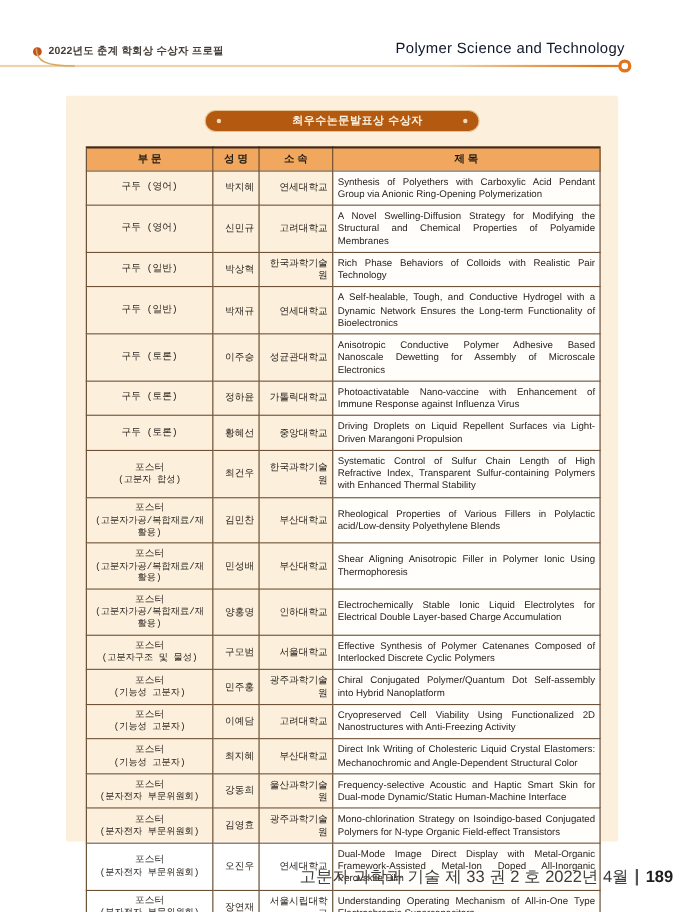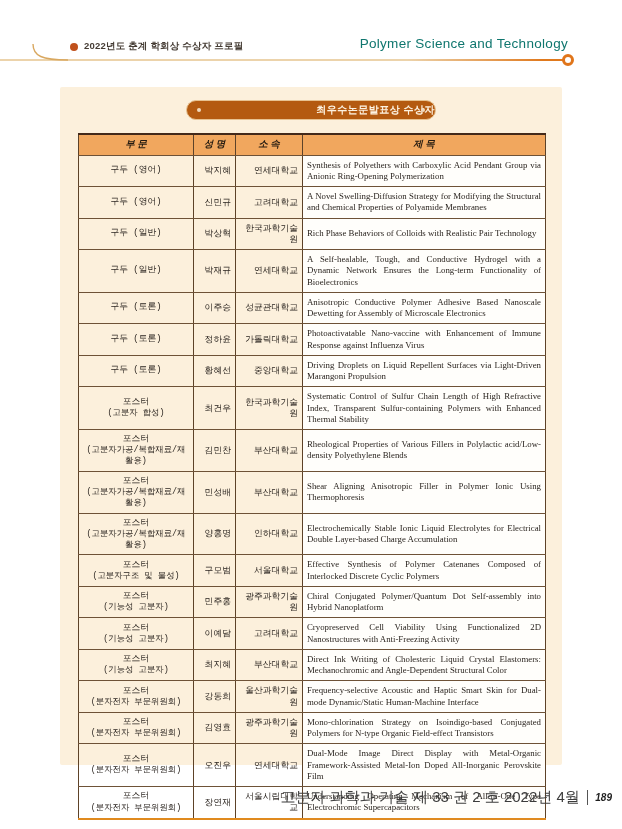"2022년도 춘계 학회상 수상자 프로필" .hdr-left { margin-left: 40px -> none }
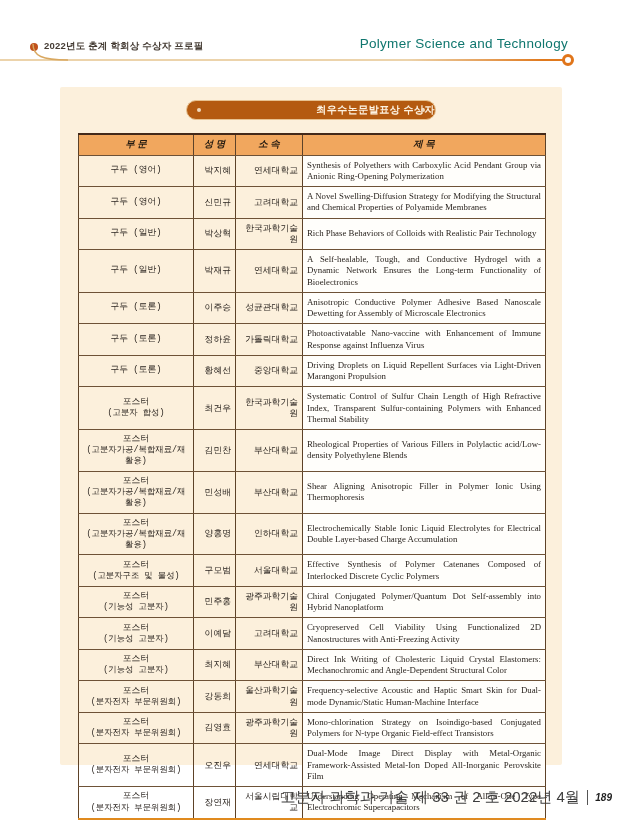"Polymer Science and Technology" .hdr-right-text { color: #0f766e -> #0f172a }
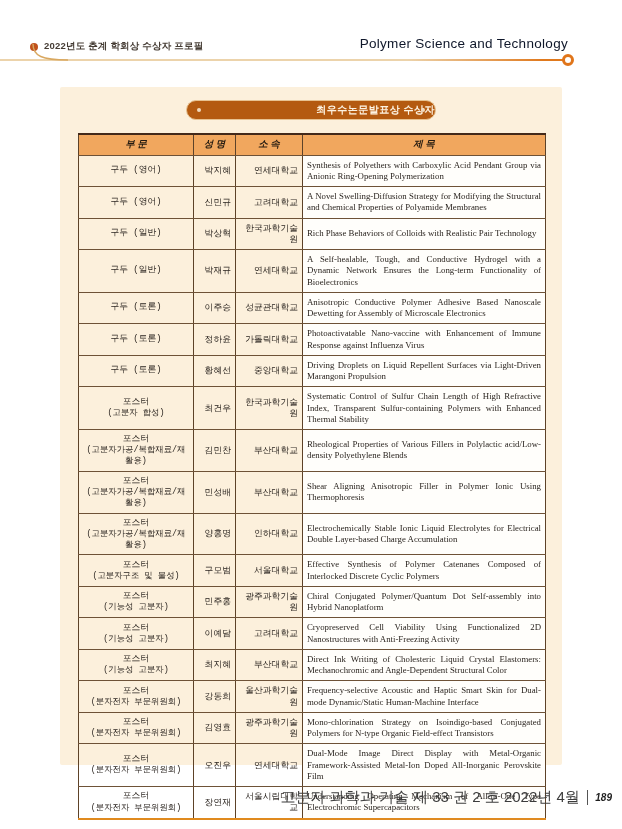"최우수논문발표상 수상자" .banner-pill { justify-content: flex-end -> center }
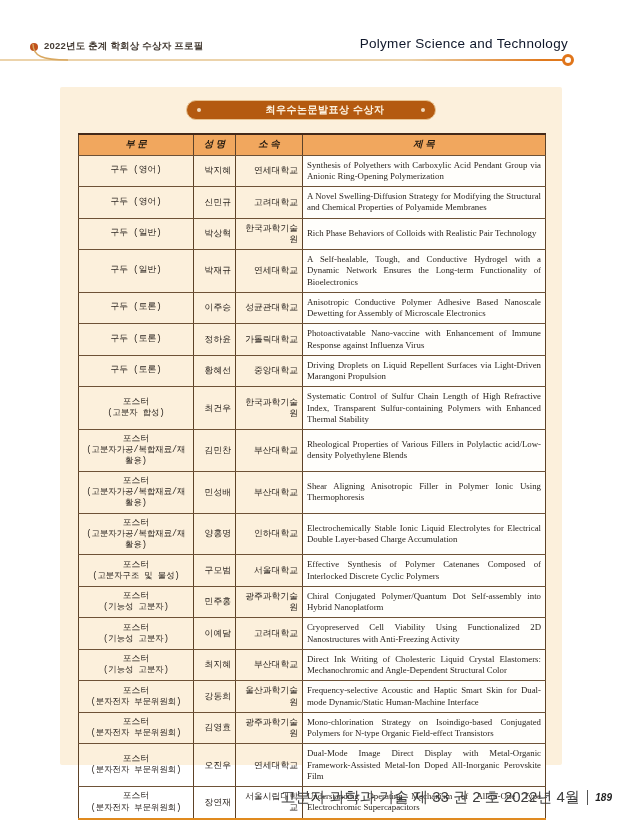"부 문" table.award-table th { font-style: italic -> none }
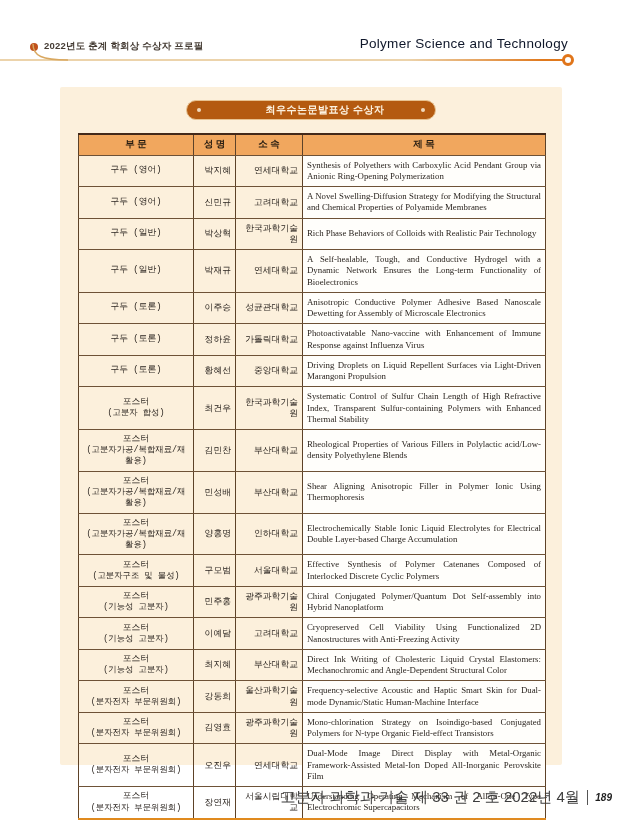"Synthesis of Polyethers with Carboxylic" td.cell-title { font-family: Liberation Serif, serif -> none }
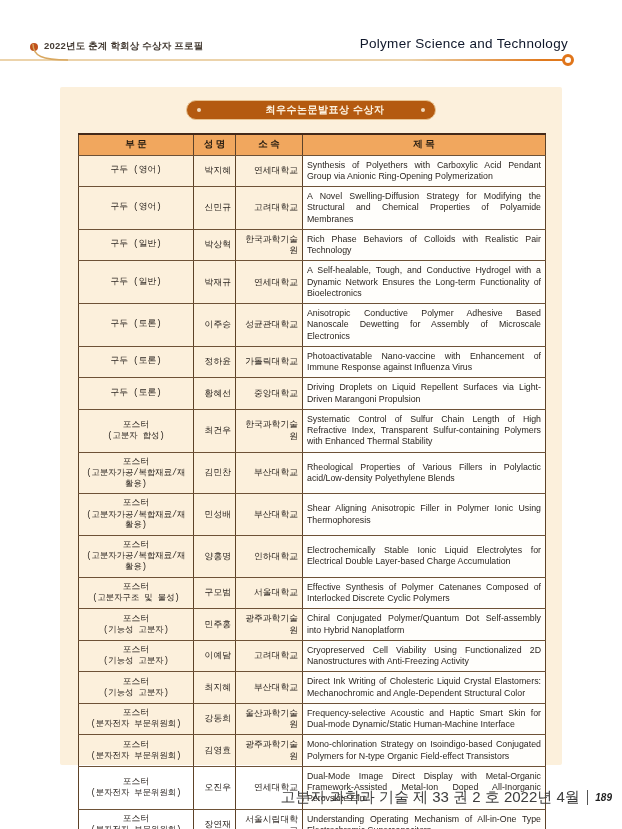"189" .footer-page { font-size: 10px -> 15px; font-style: italic -> none }
